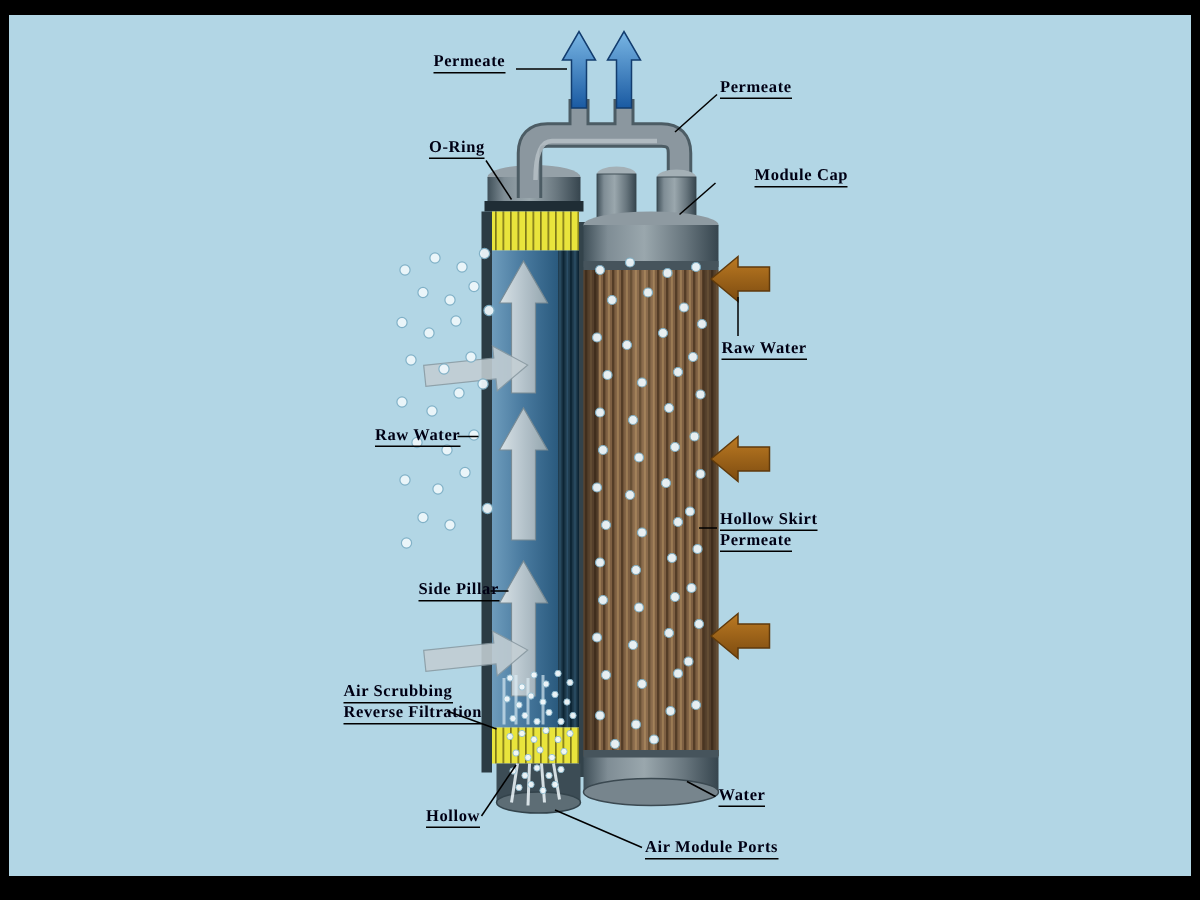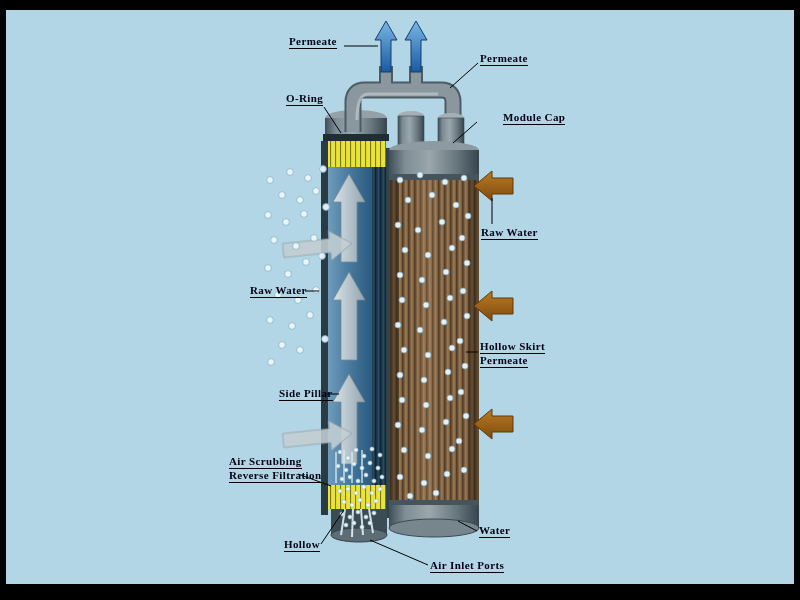"Air Inlet Ports" span.u { text: Inlet -> Module }
